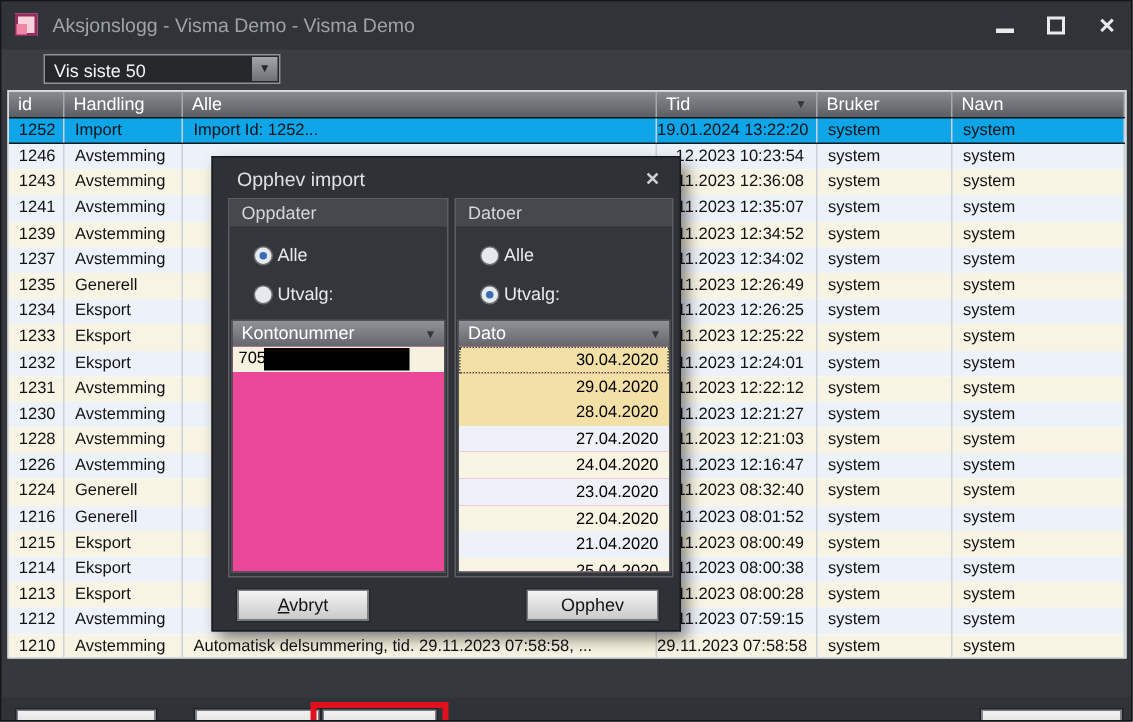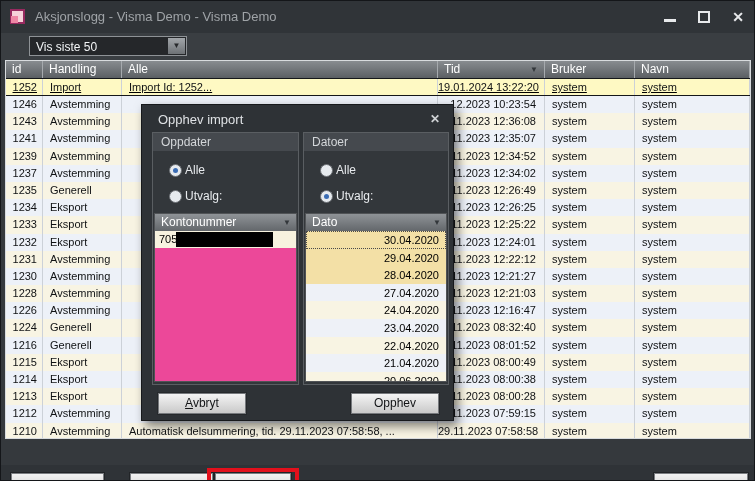"1252" .trow.sel { background: #fef9c3 -> #0ea5e9; text-decoration: underline -> none }
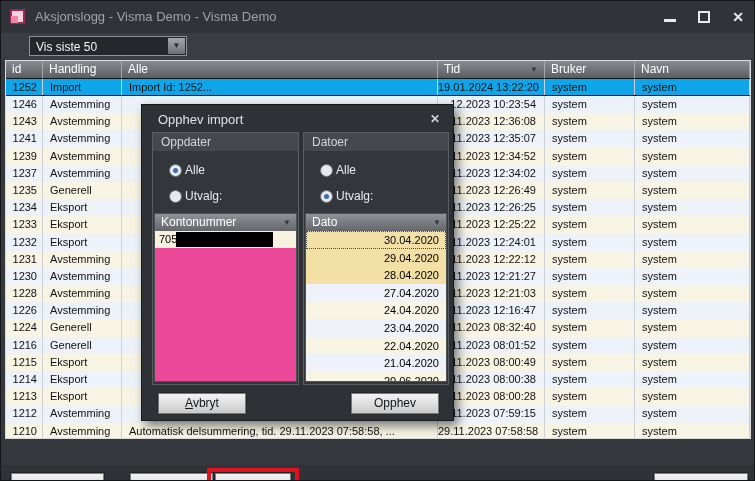"20.06.2020" div.dato-item { text: 20.06.2020 -> 25.04.2020 }
